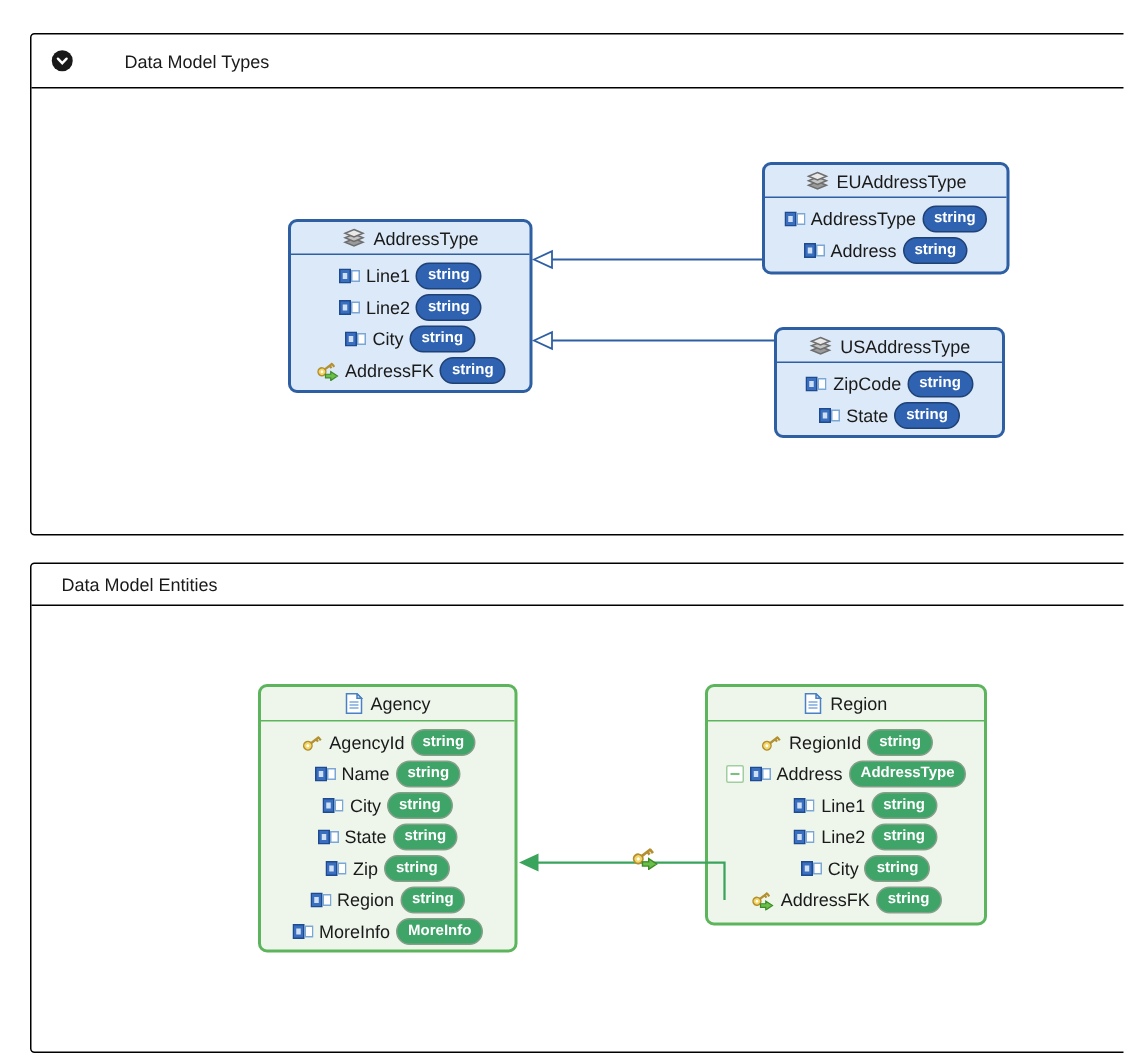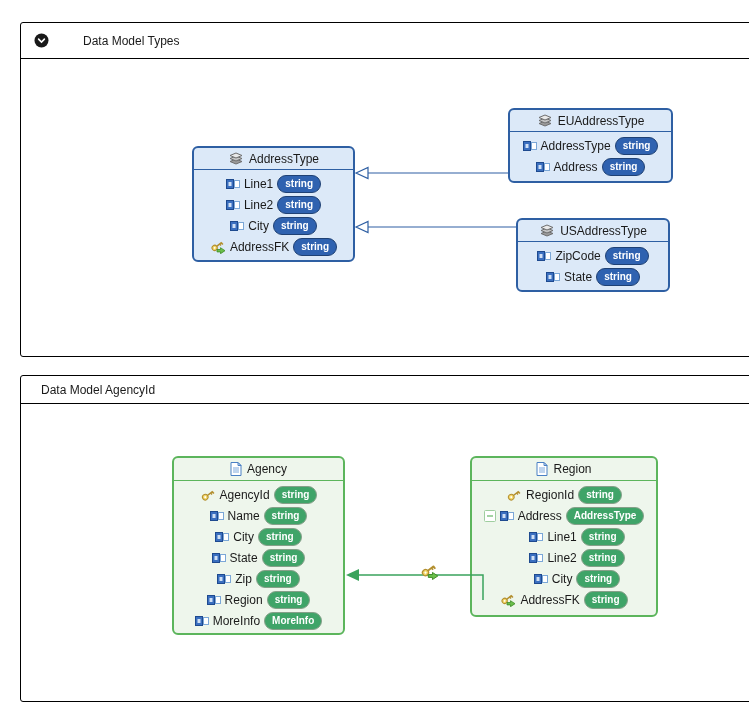"Data Model AgencyId" span.panel-title { text: AgencyId -> Entities }
